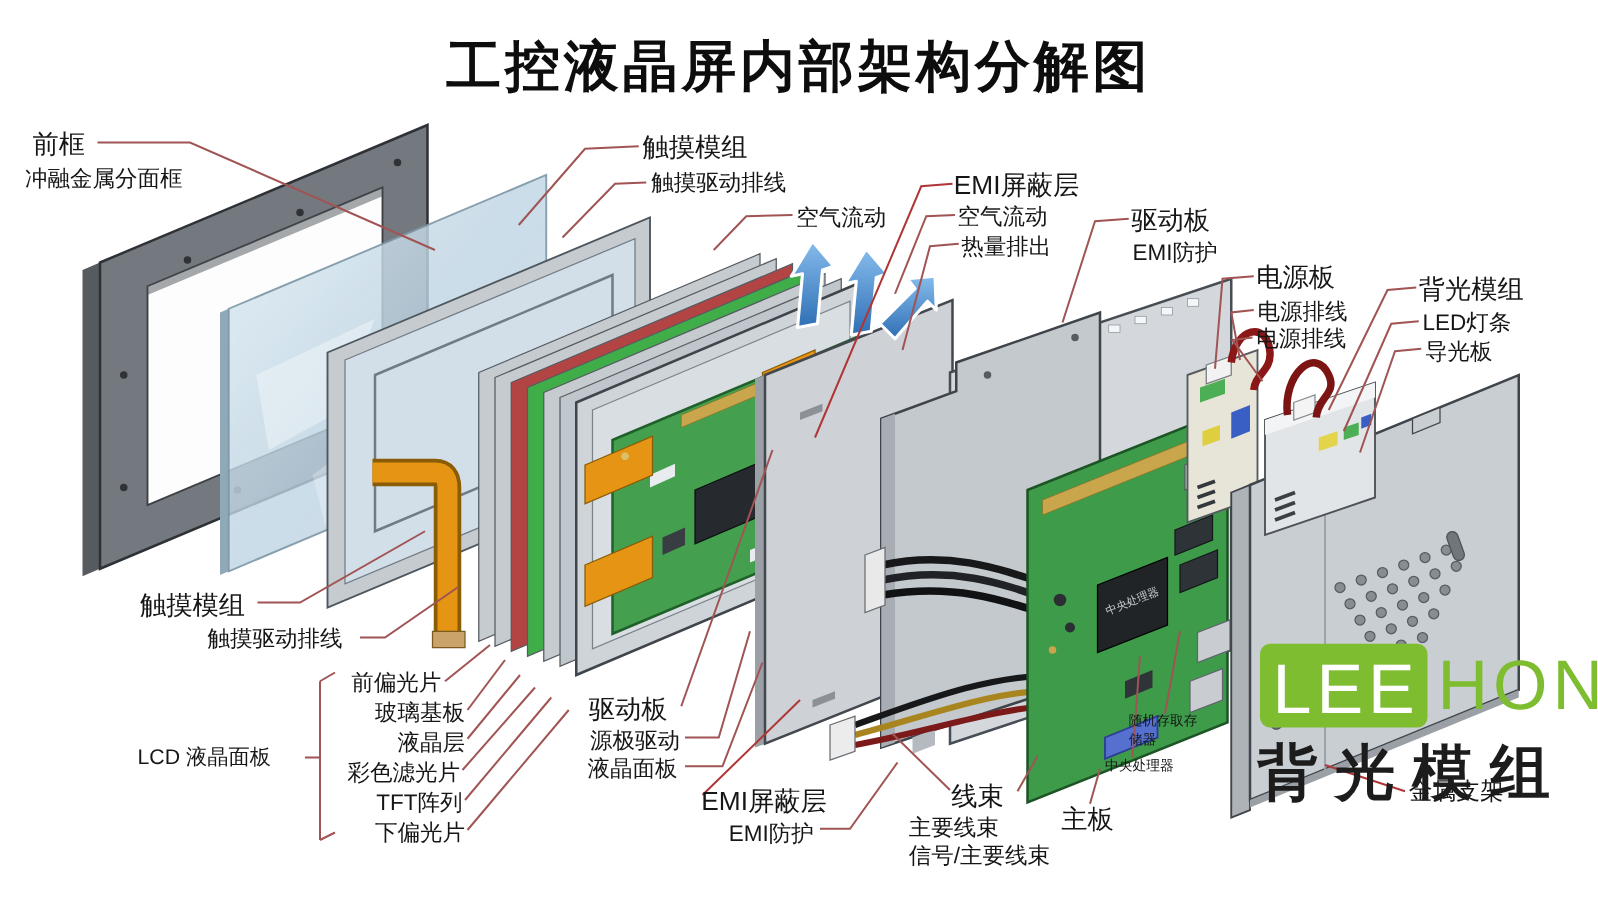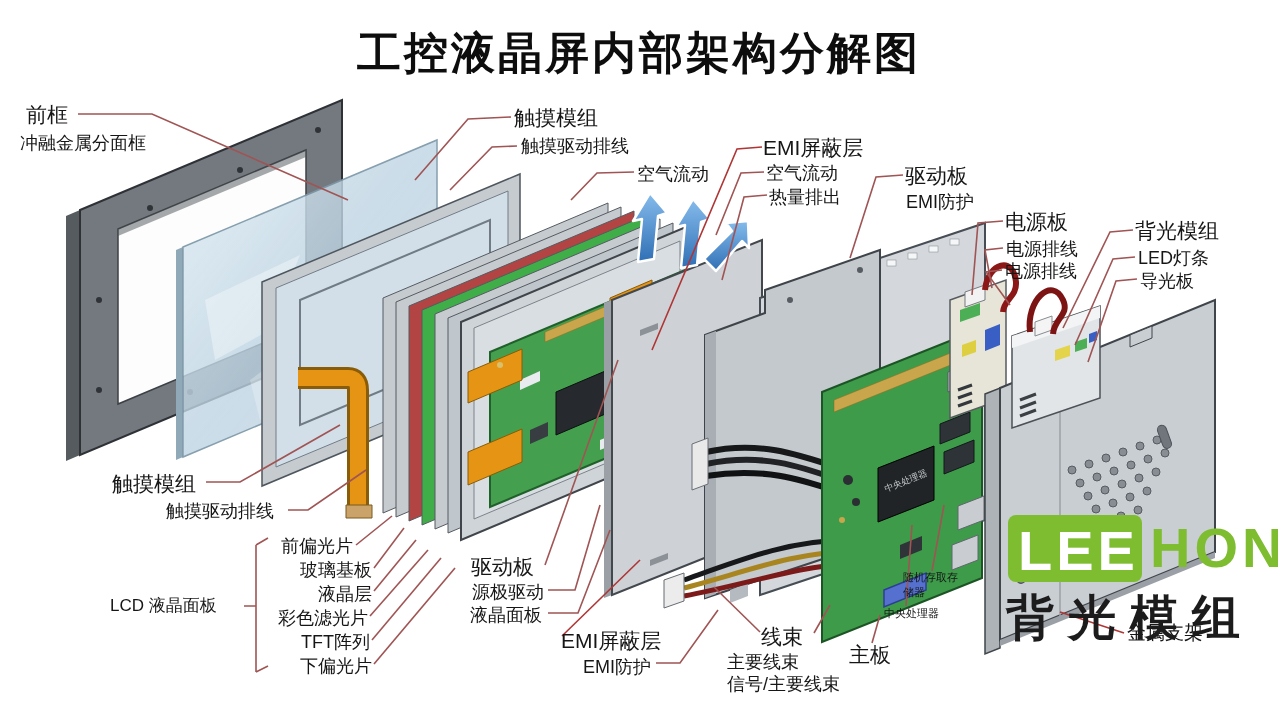"LEE" .logo-txt { font-weight: bold -> normal }
